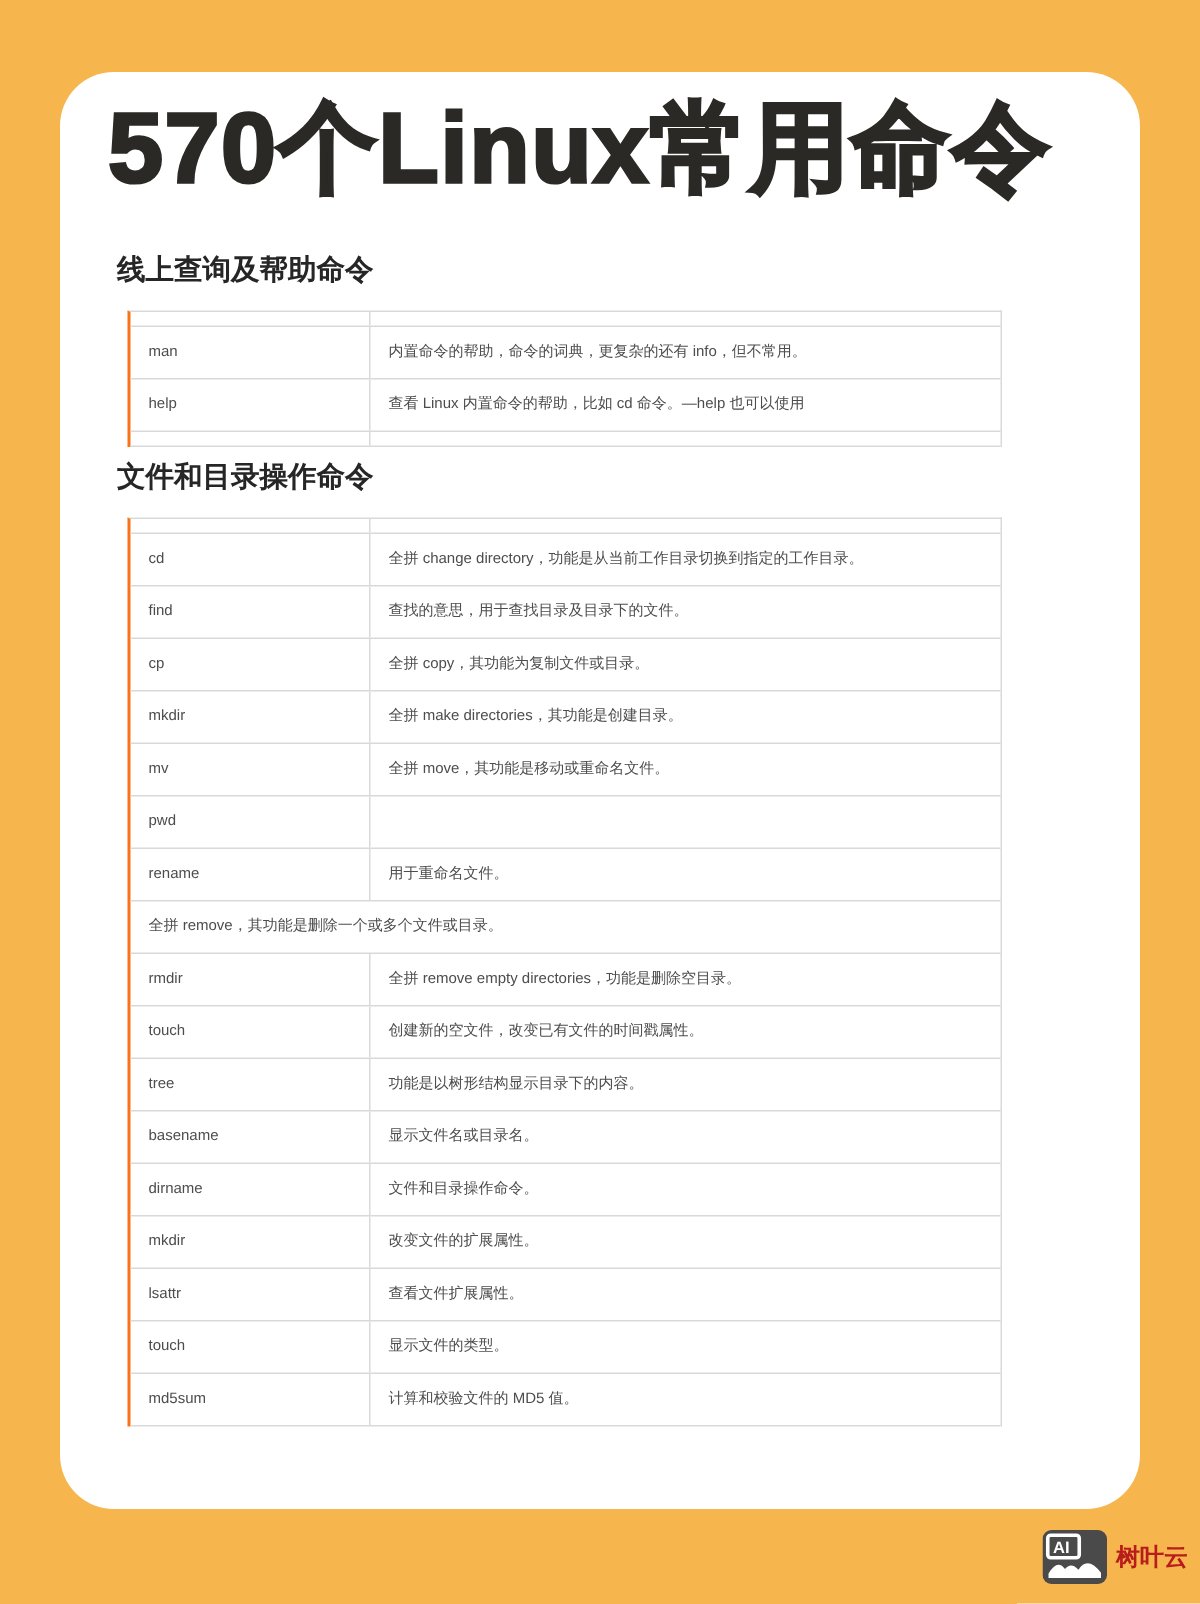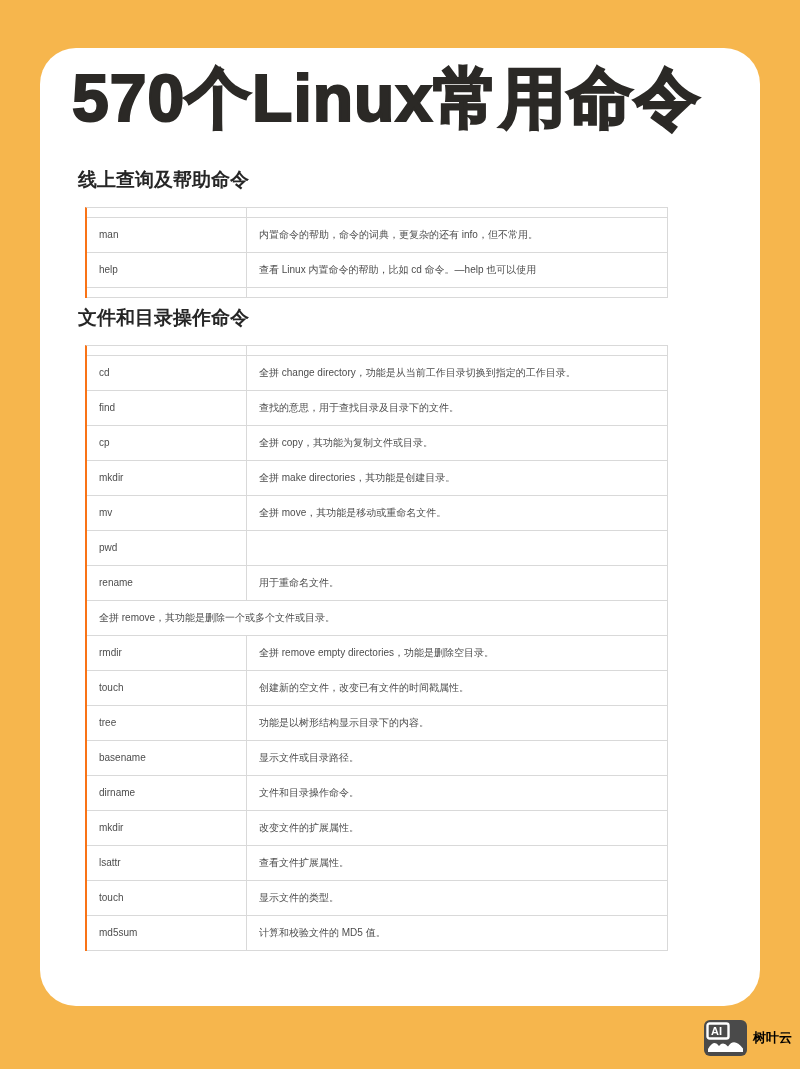"显示文件或目录路径。" div.td { text: 或目录路径 -> 名或目录名 }
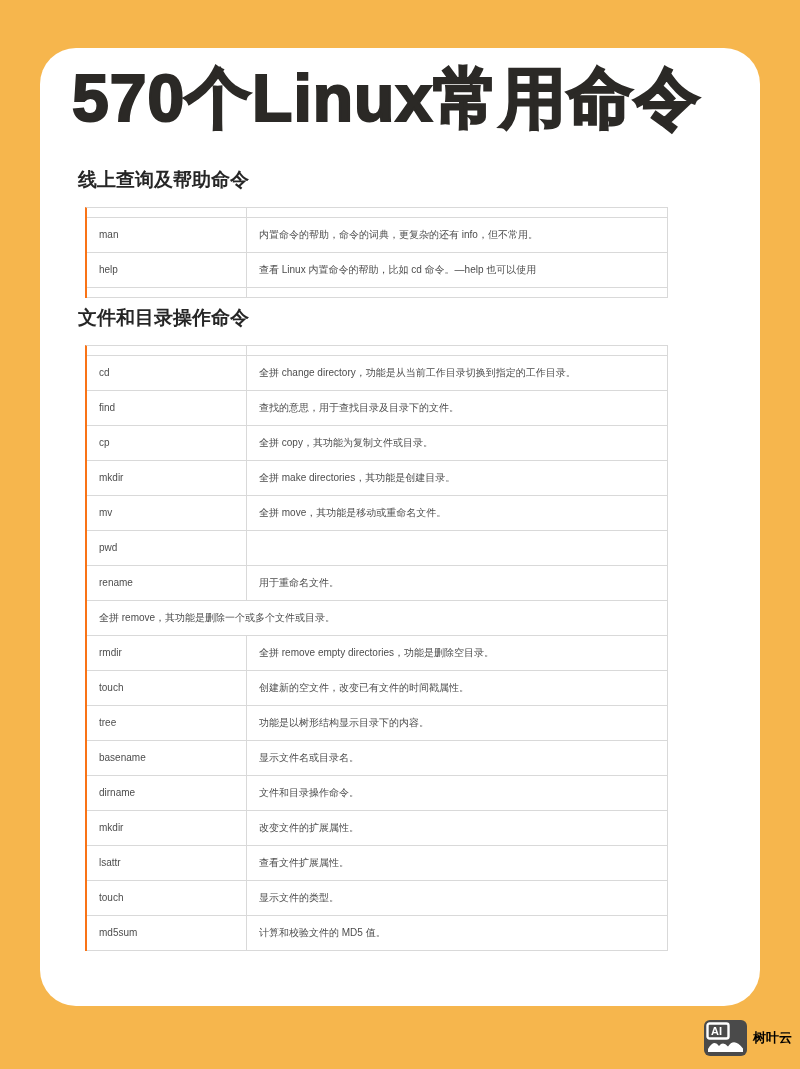"树叶云" .brand-name { color: #000000 -> #b91c1c; font-size: 13px -> 16px }
